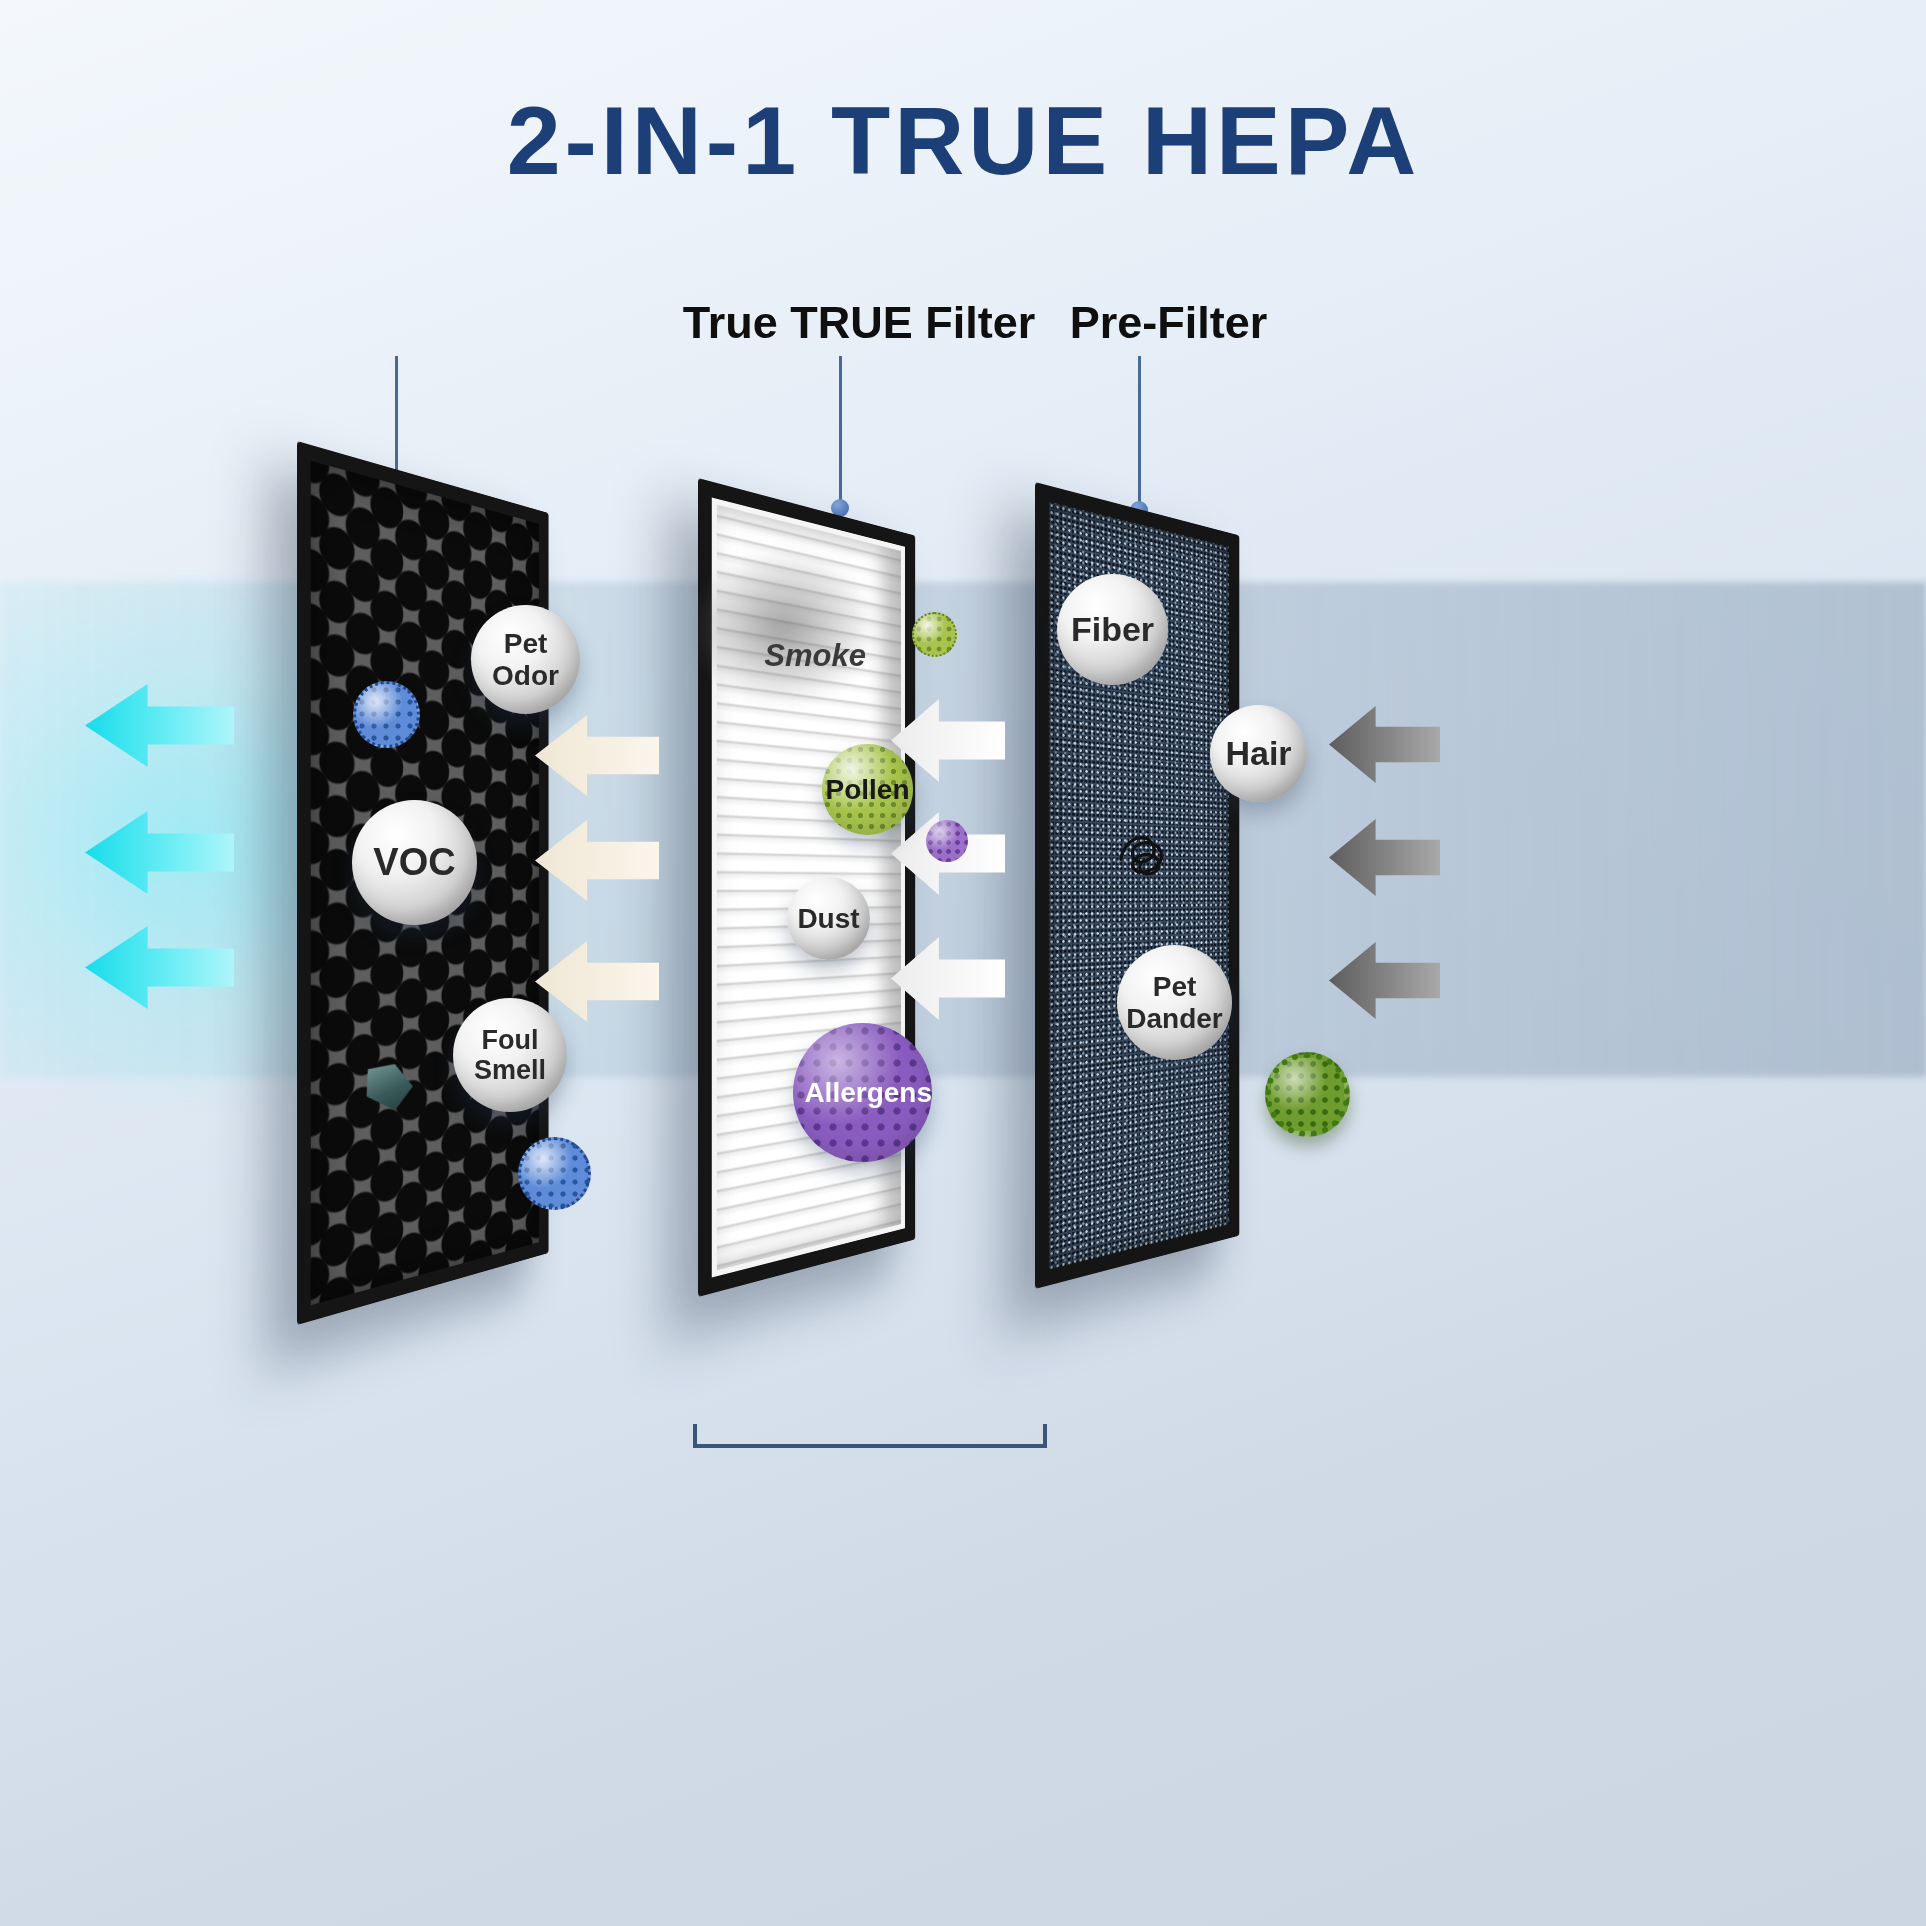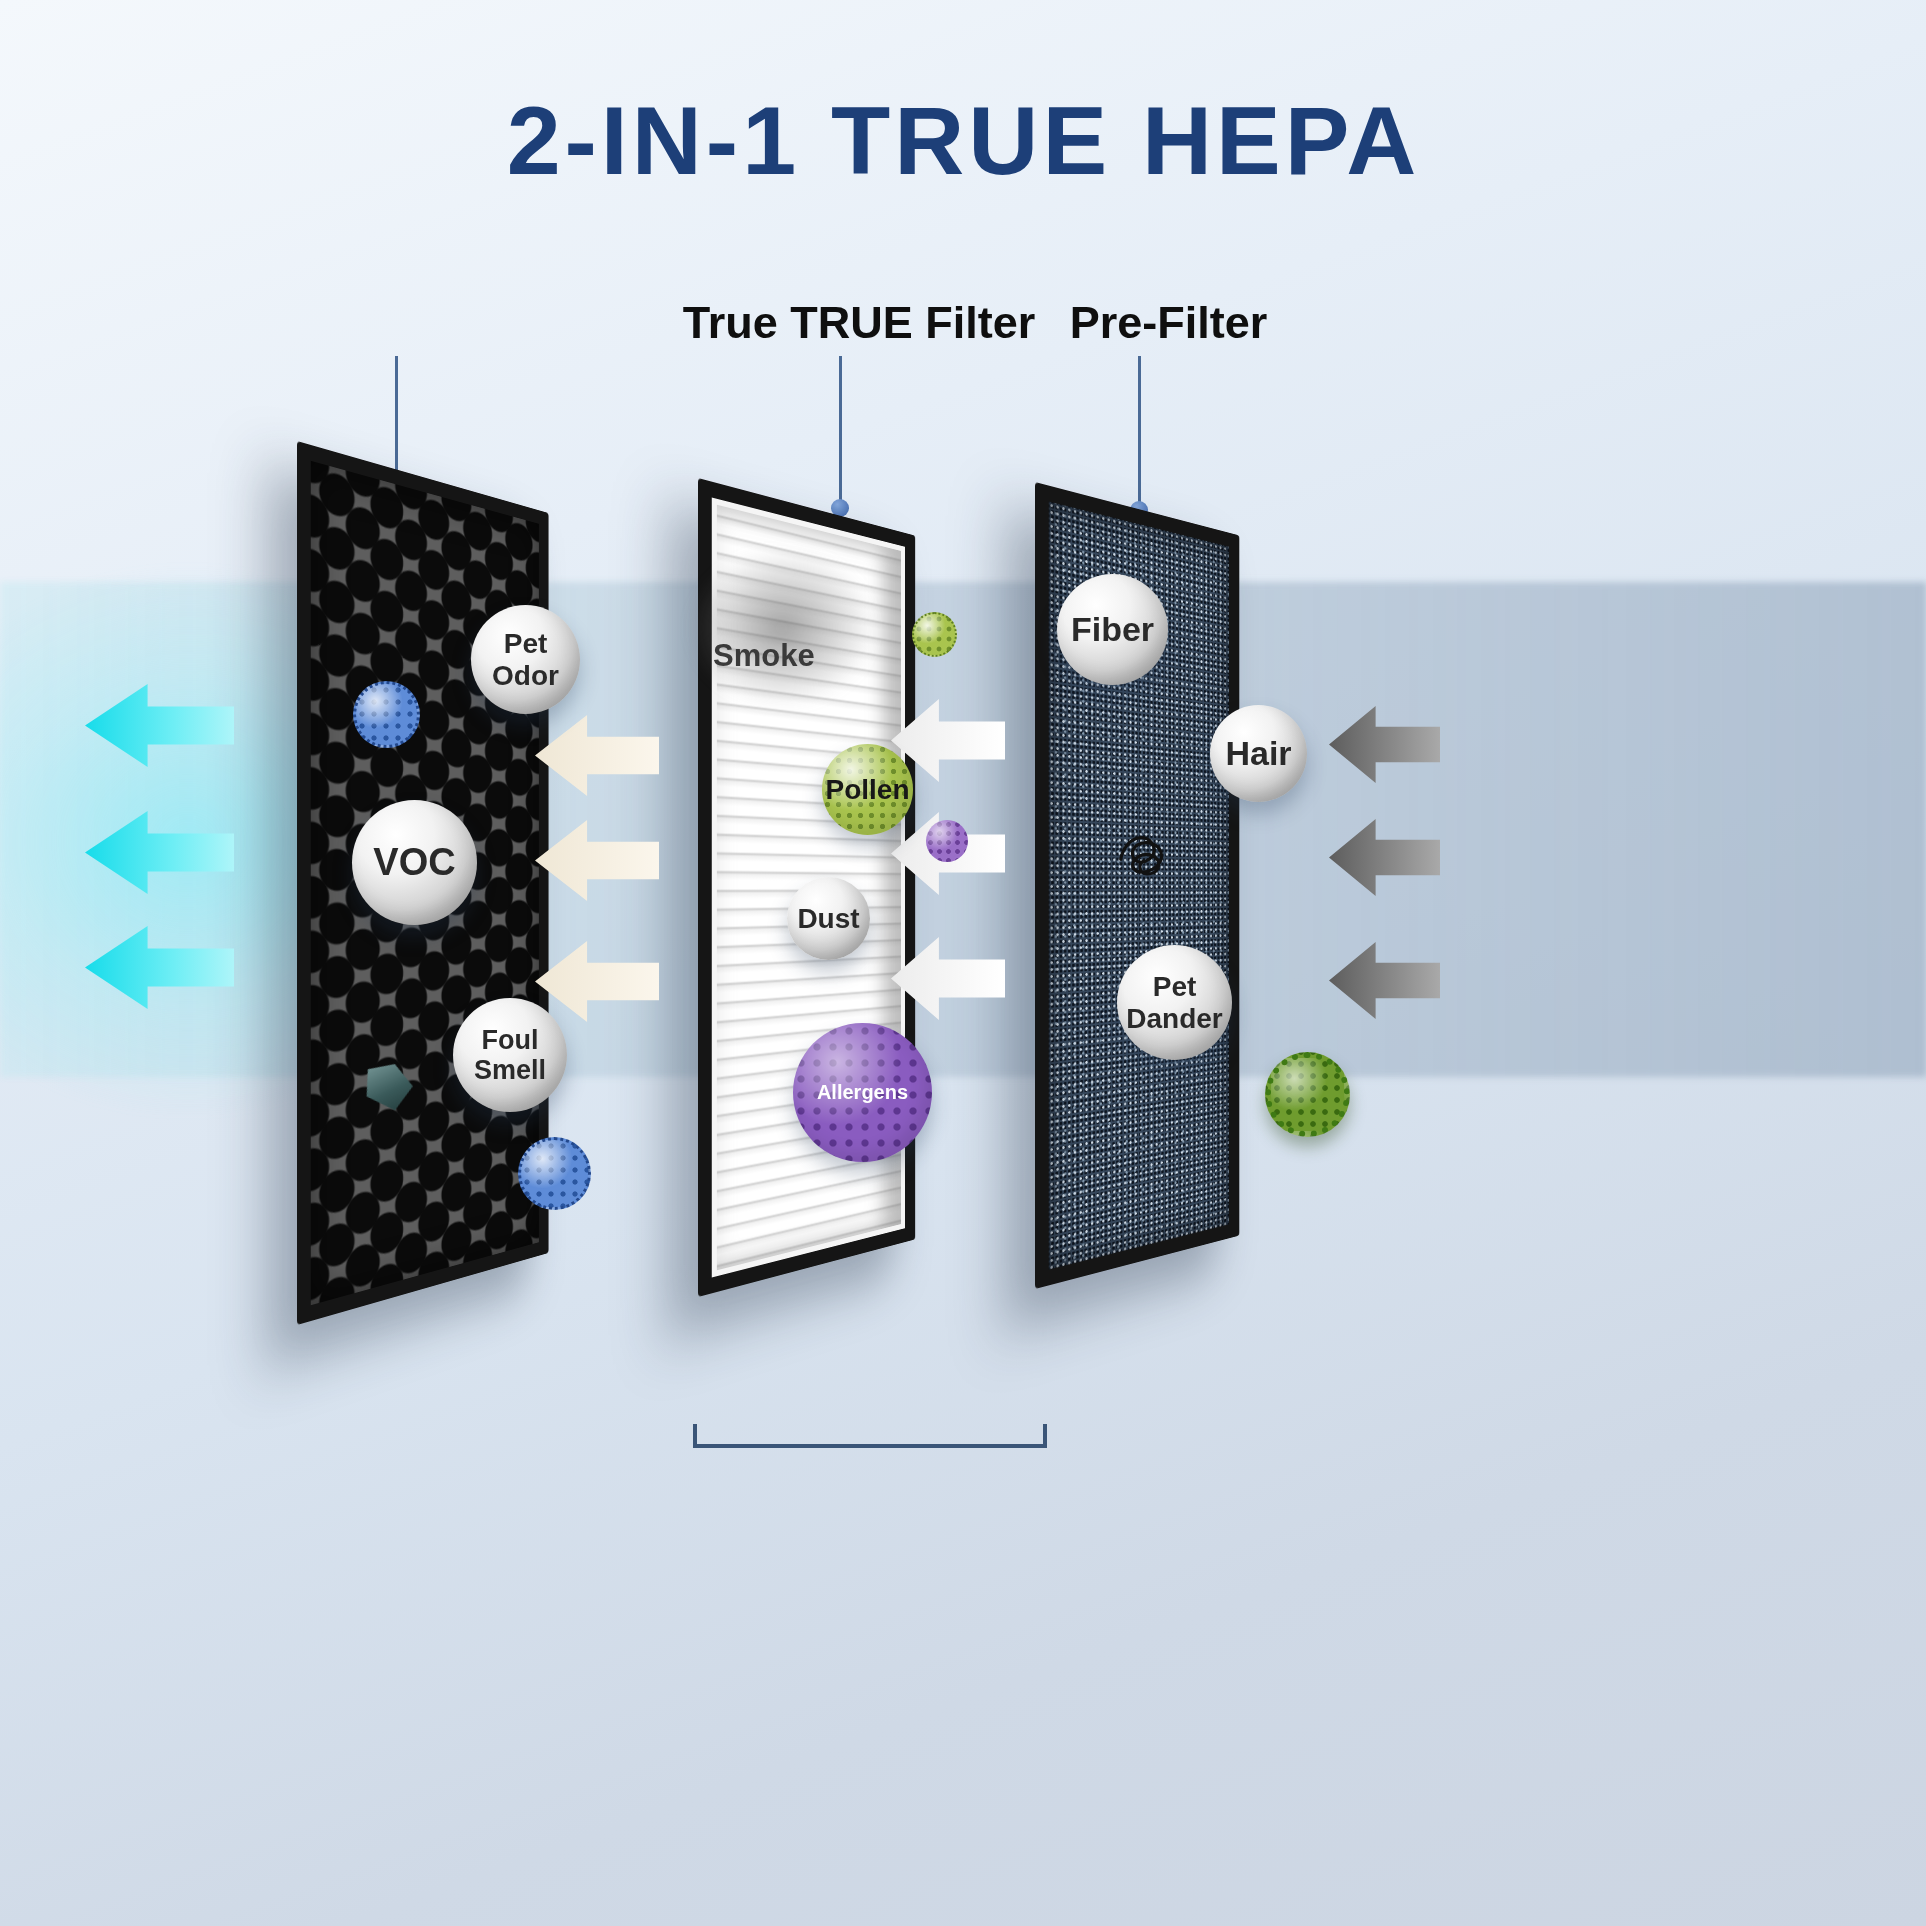"Smoke" .smoke-label { font-style: none -> italic; text-align: left -> right }
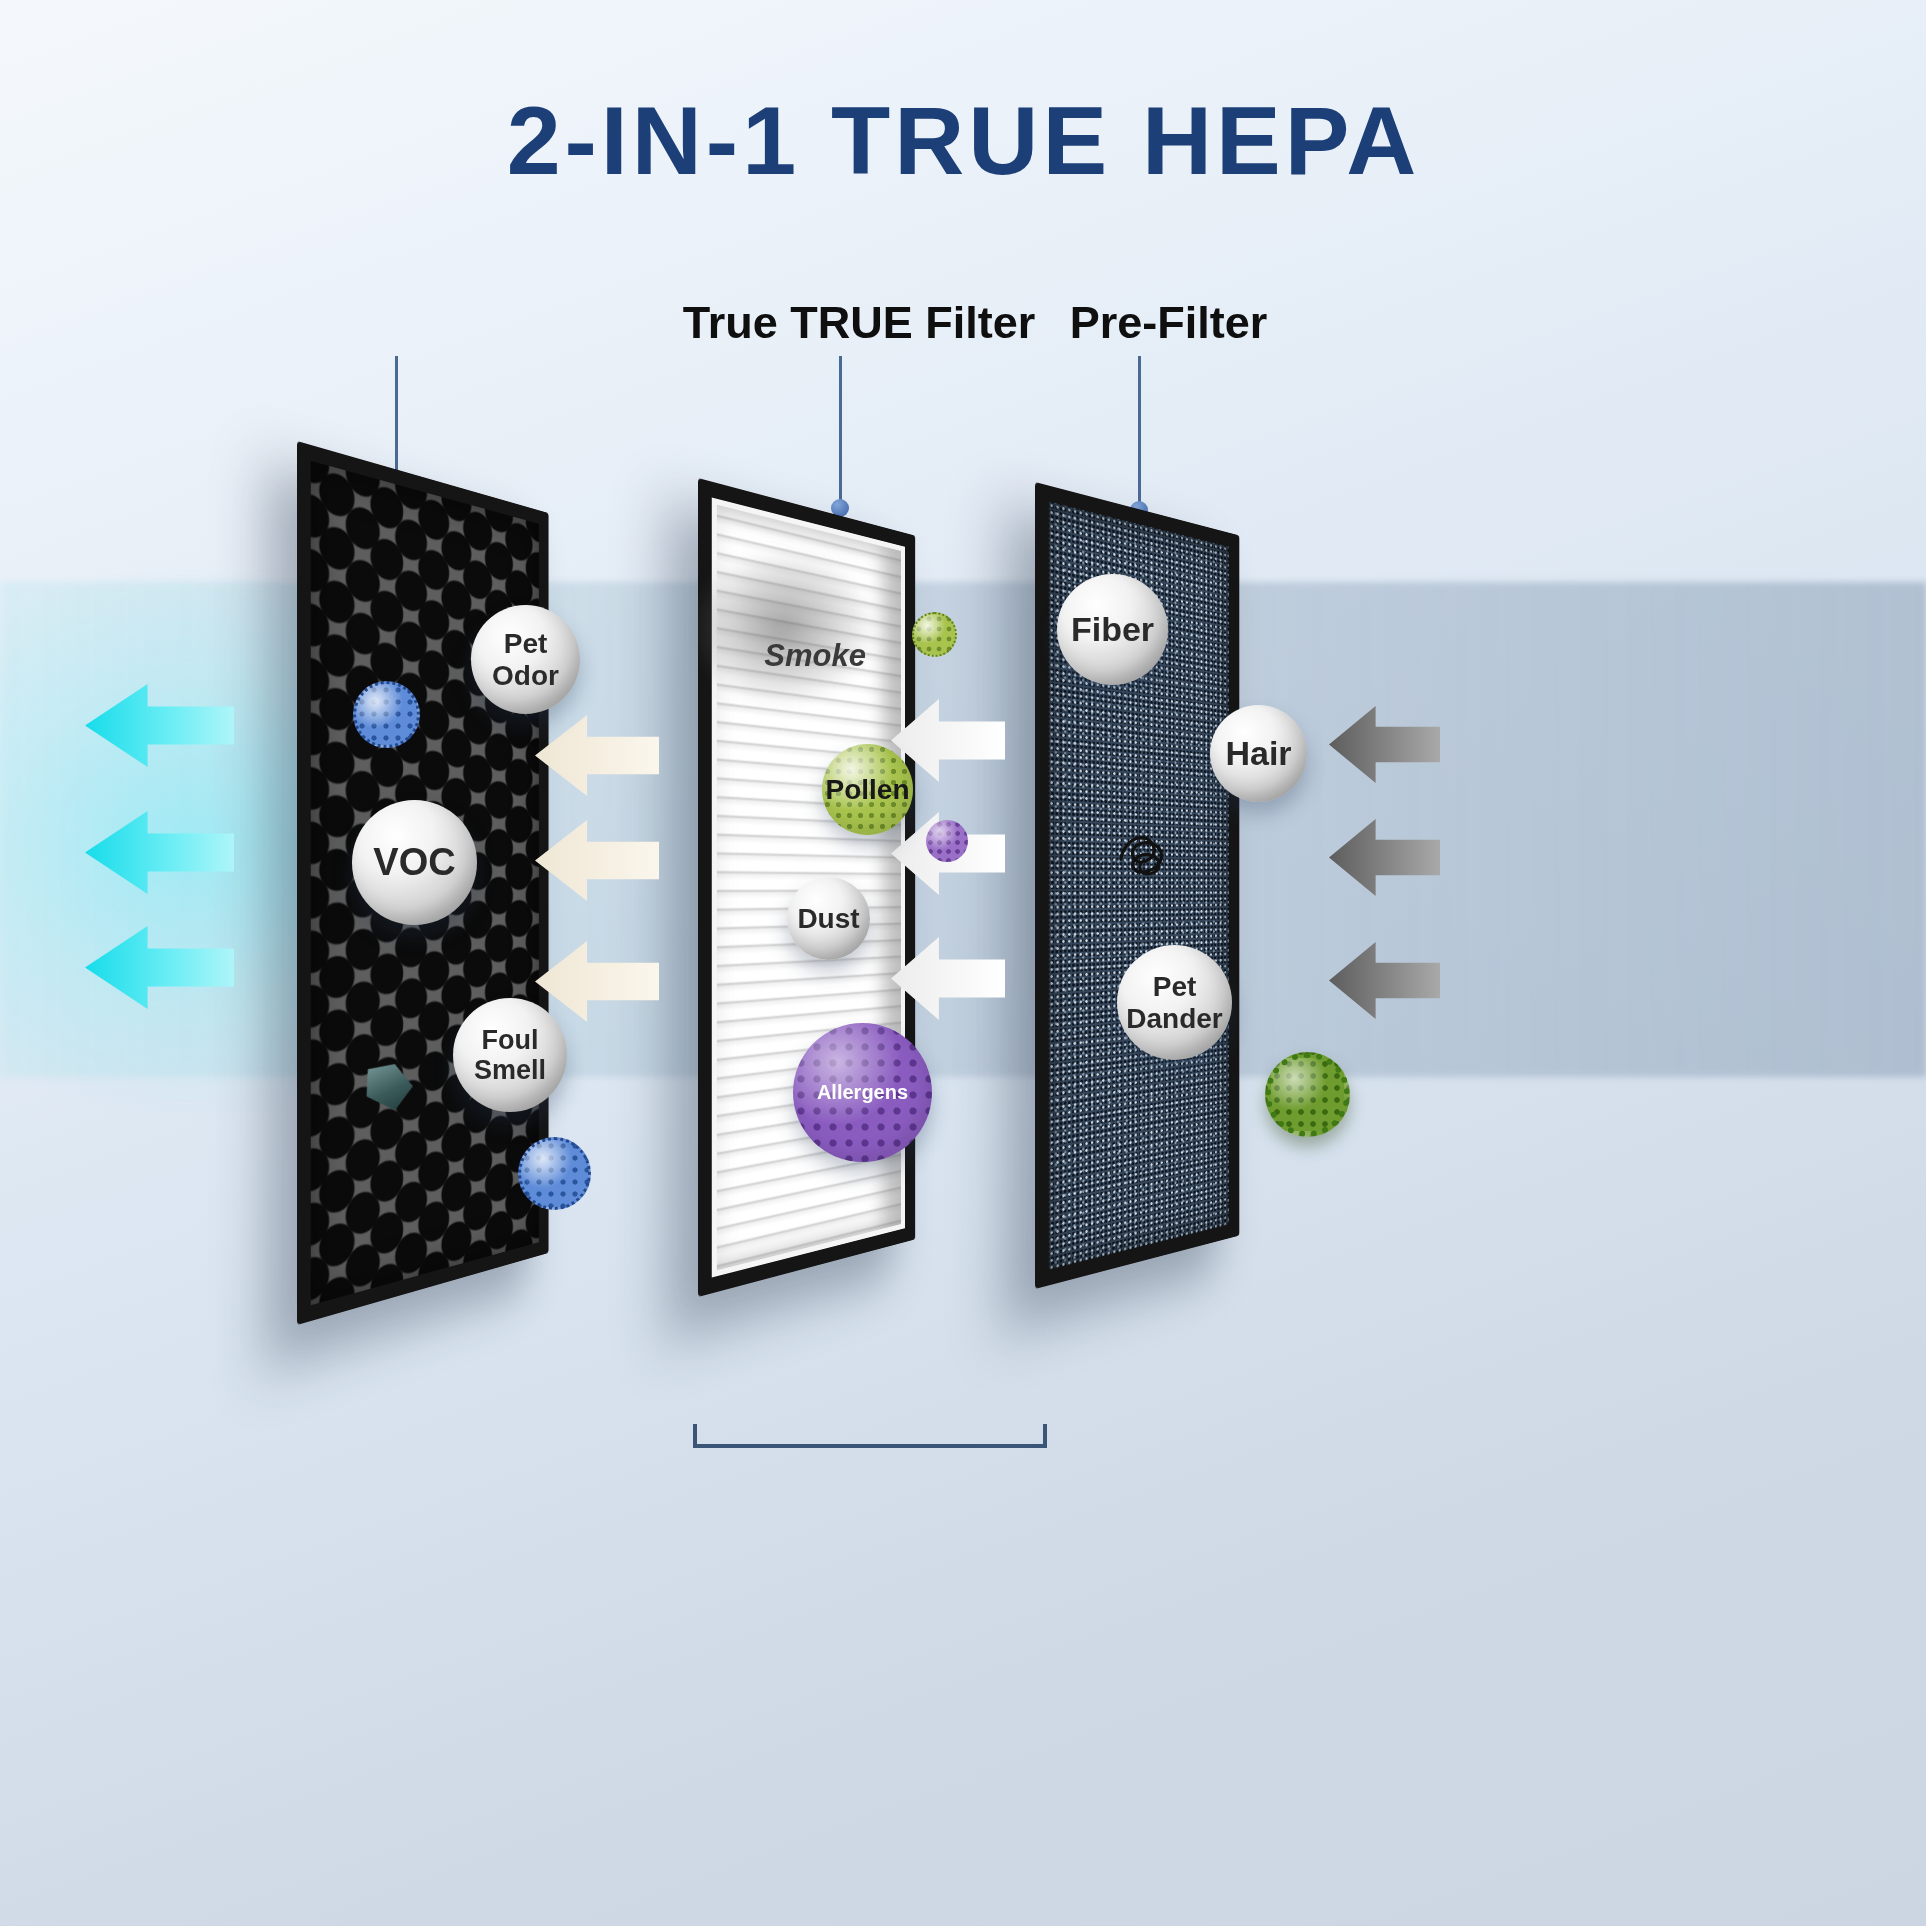"Allergens" div.sphere { font-size: 20px -> 28px; justify-content: none -> flex-end }
